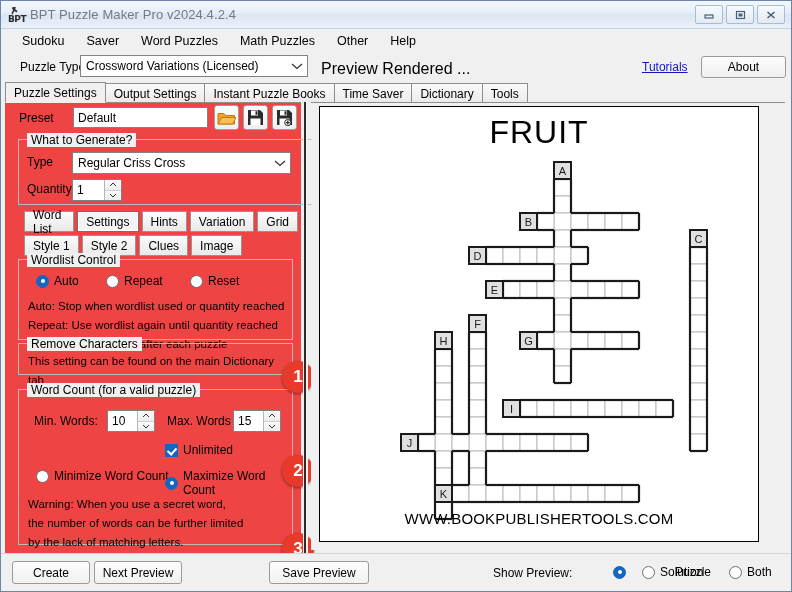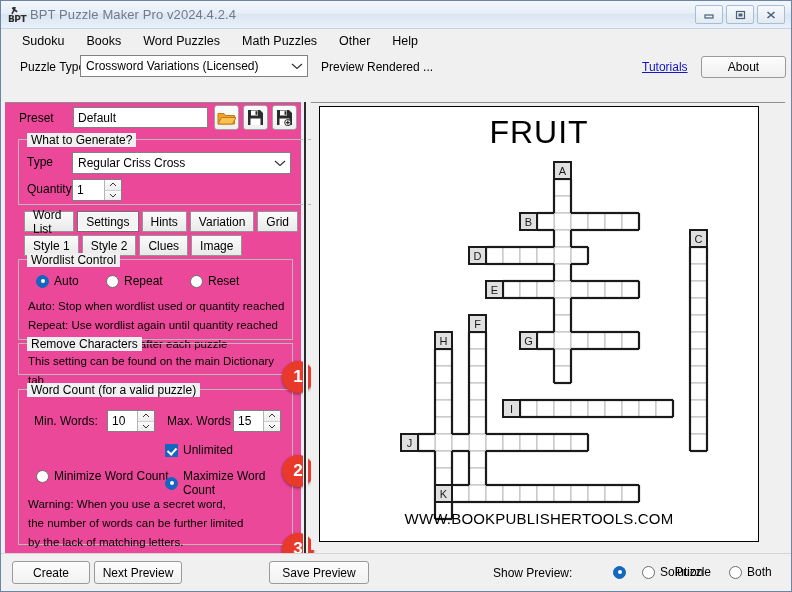"Books" div.menu-item { text: Books -> Saver }
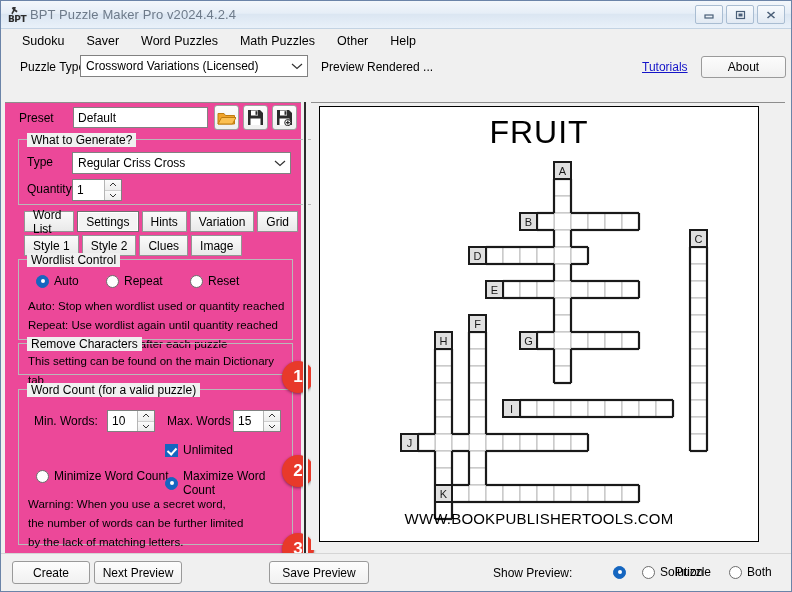"Preview Rendered ..." .preview-rendered { font-size: 12px -> 16px }
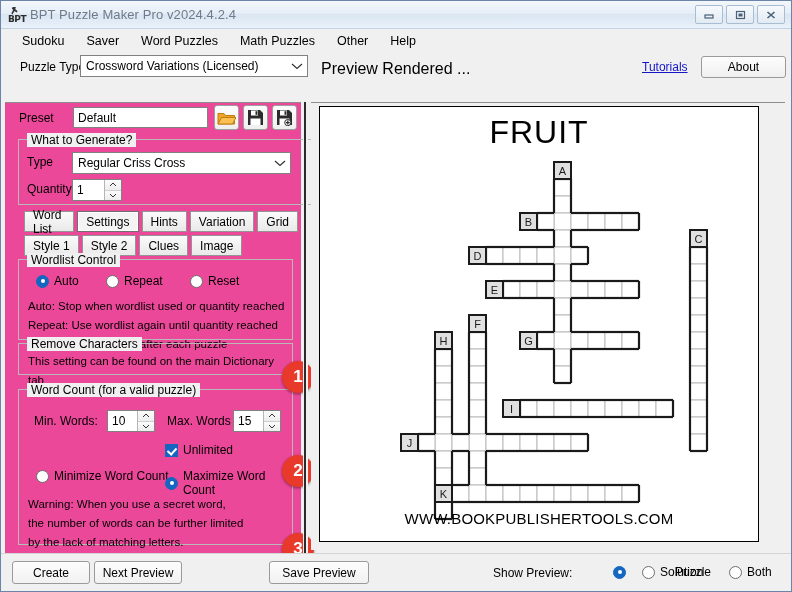"Puzzle Settings" div.tabstrip { html: none -> <div> <div>Puzzle Settings</div> <div>Output Settings</div> <div>Instant Puzzle Books</div> <div>Time Saver</div> <div>Dictionary</div> <div>Tools</div> </div> }
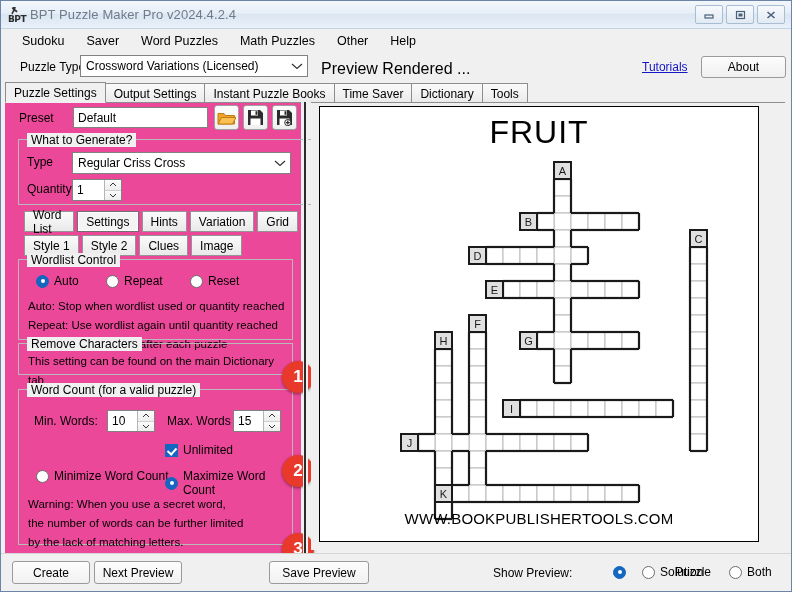"Preset" .leftpanel { background: #ec4899 -> #ef4444 }
